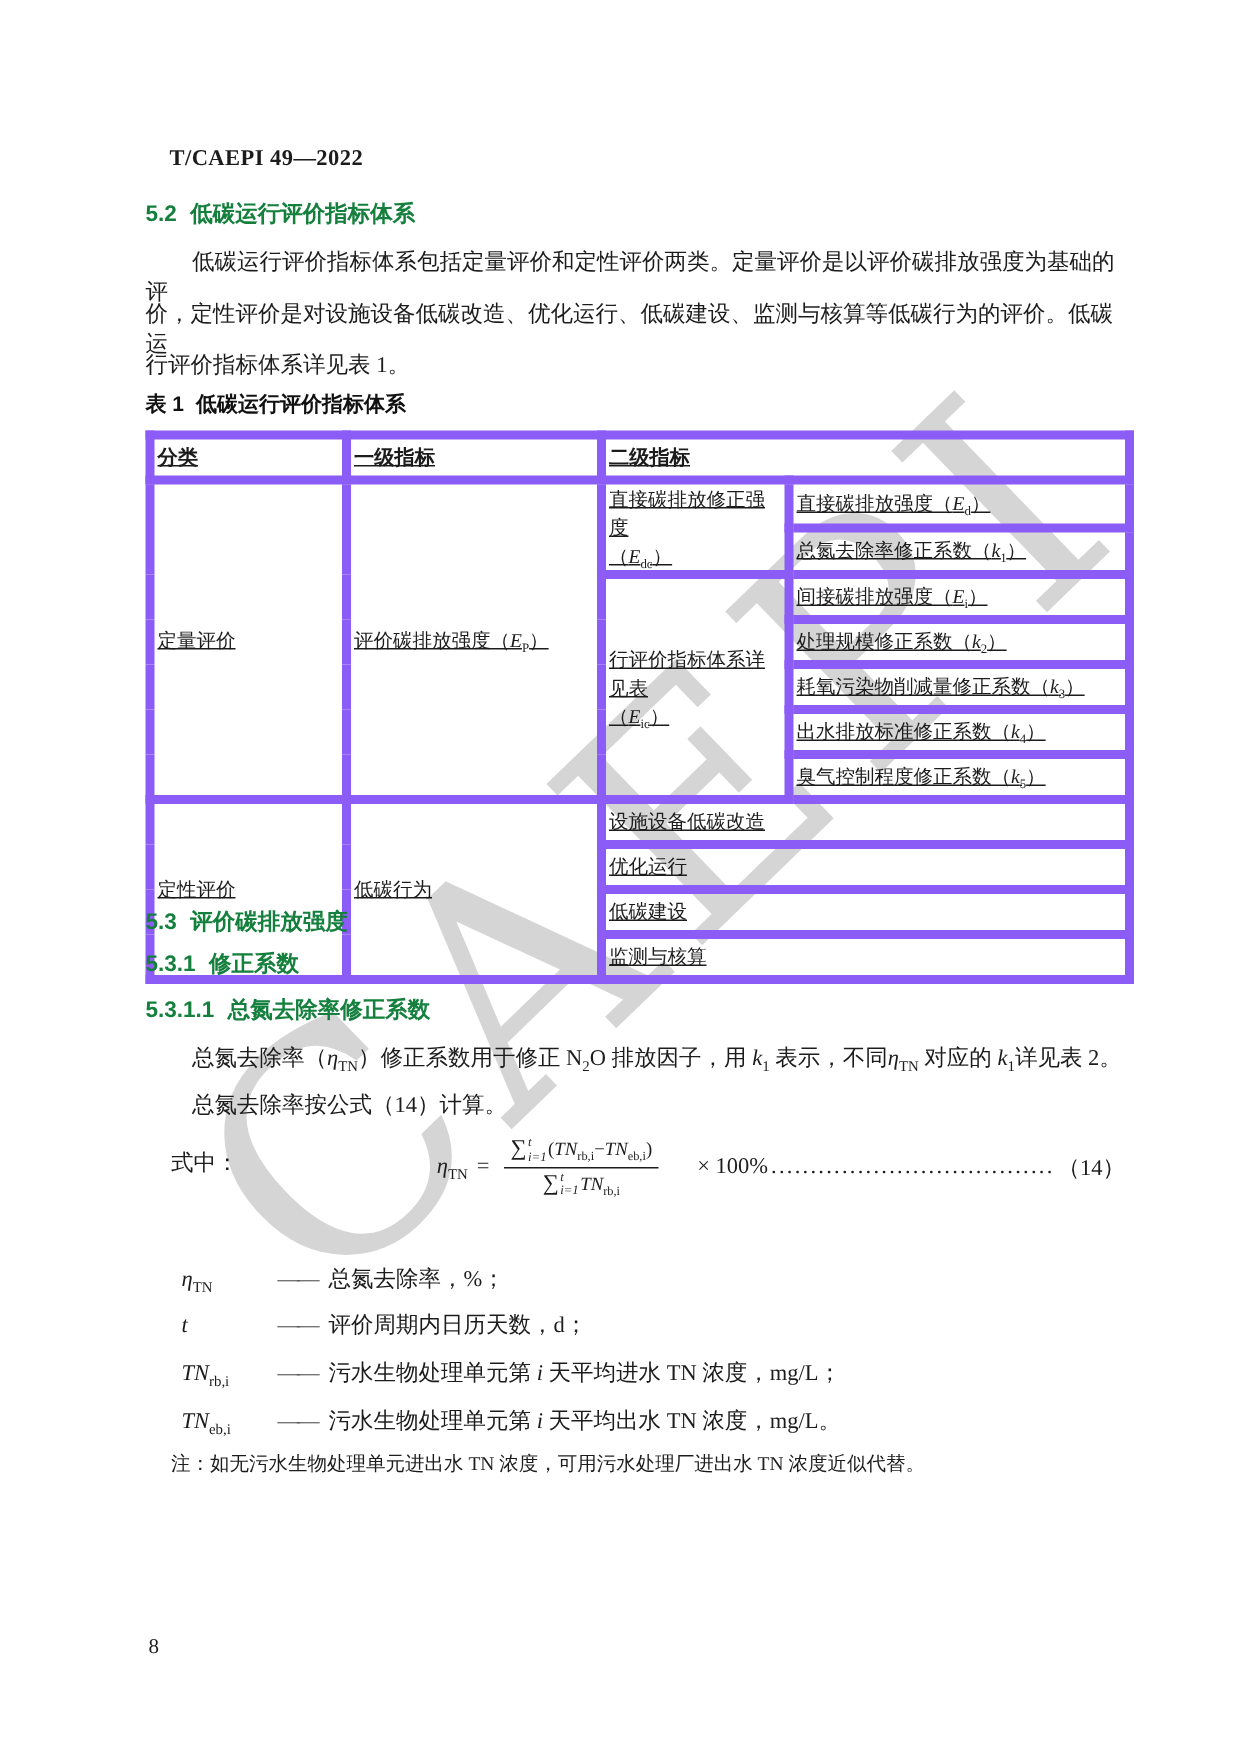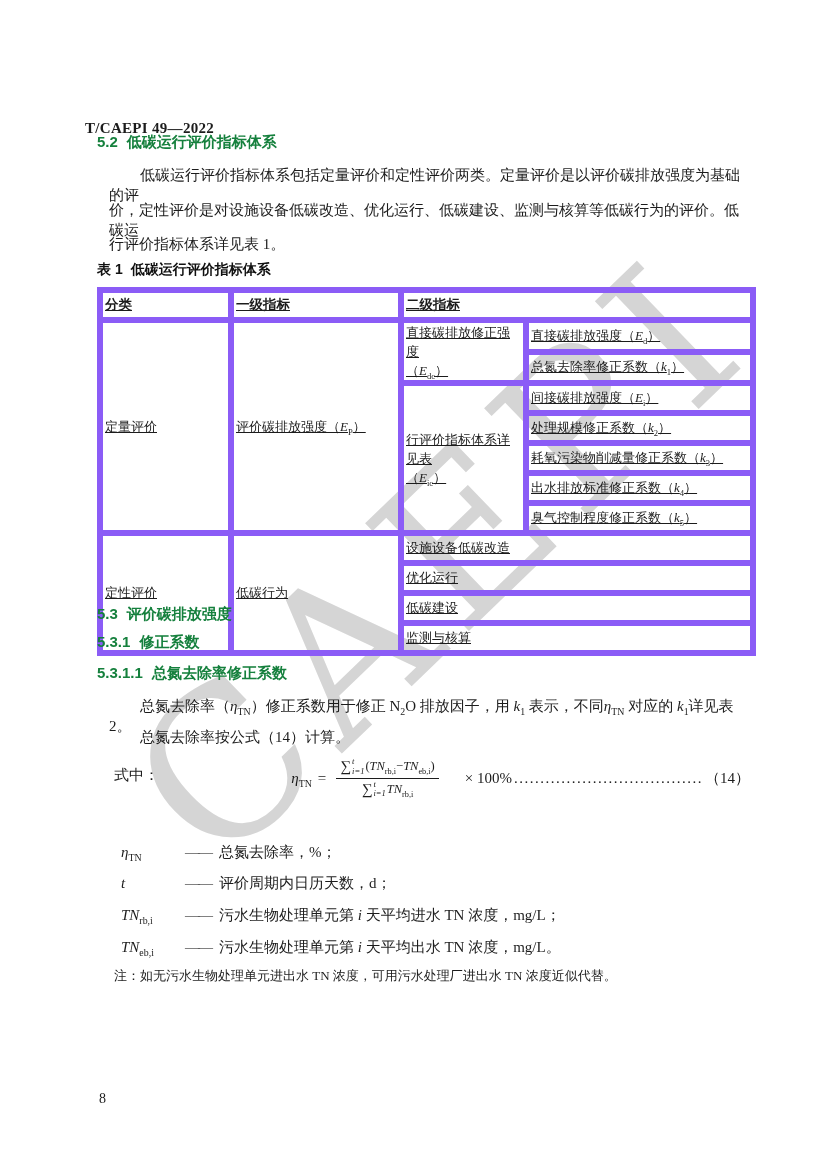"T/CAEPI 49—2022" .doc-header { left: 85px -> 113px; margin-top: 22px -> none }
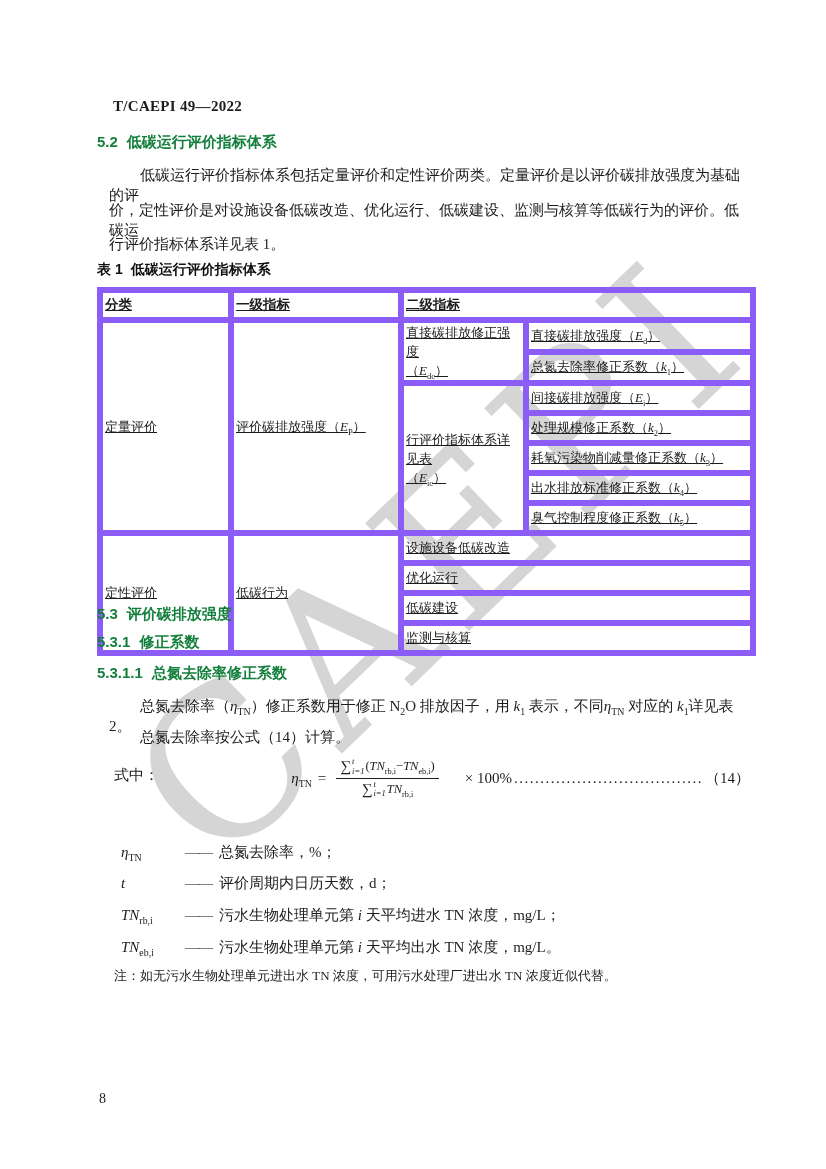"低碳运行评价指标体系包括定量评价和定性评价两类。定量评价是以评价碳排放强度为基础" .pline { margin-left: 12px -> none }
